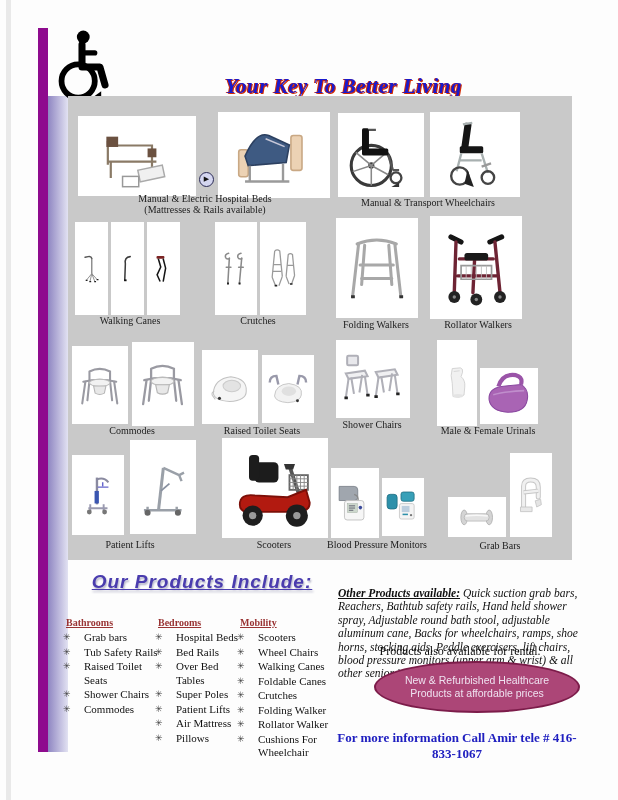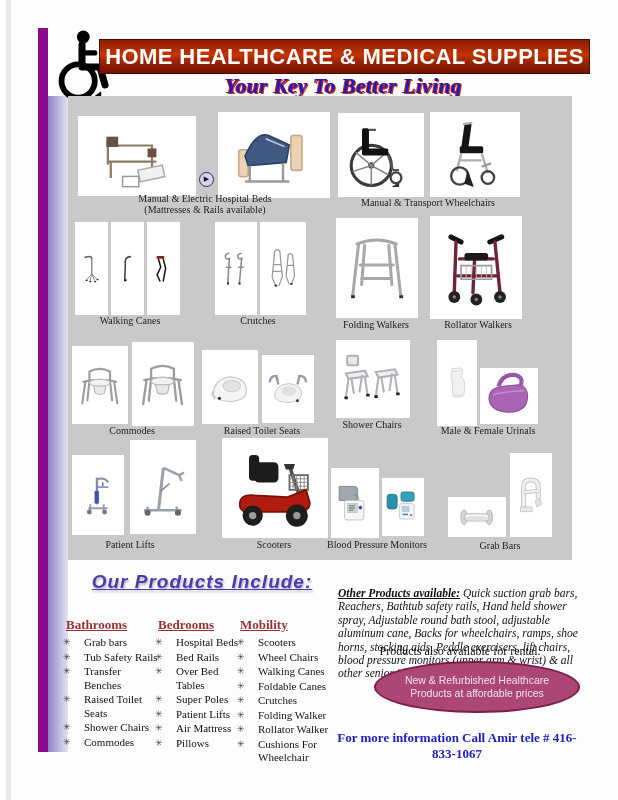"HOME HEALTHCARE & MEDICAL SUPPLIES" div.banner { html: <div> <span>HOME HEALTHCARE &amp; MEDICAL SUPPLIES</span> </div> -> none }
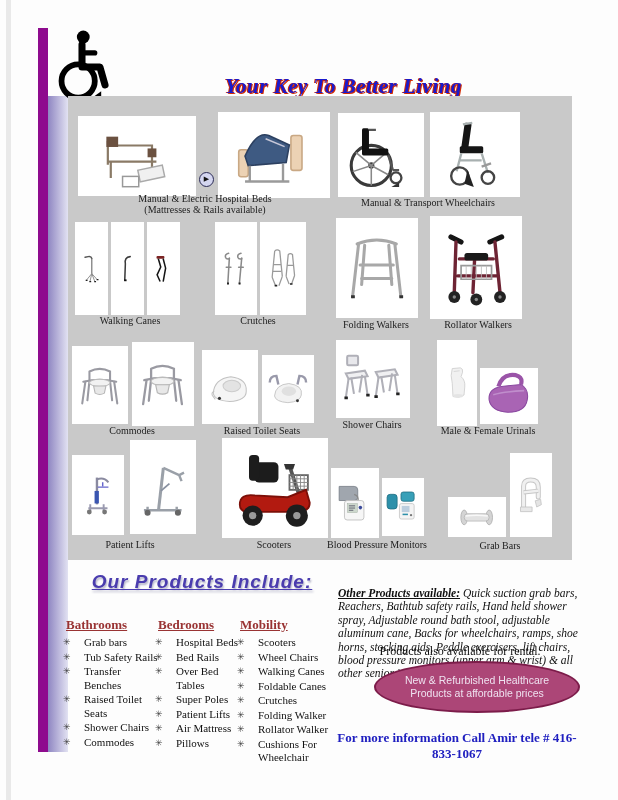"Bathrooms" .cat-col h3 { font-size: 13px -> 10px }
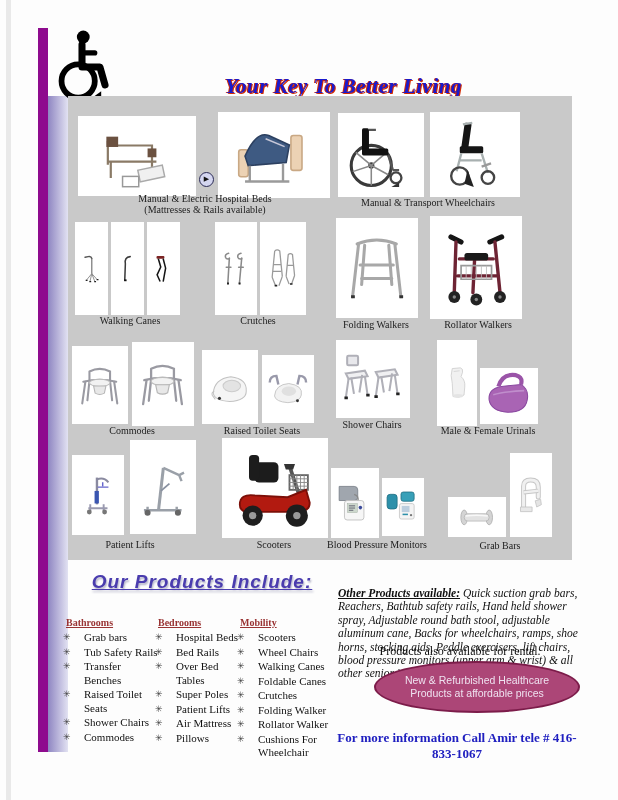"Transfer Benches" li { html: <li><span>Transfer Benches</span></li> -> none }
